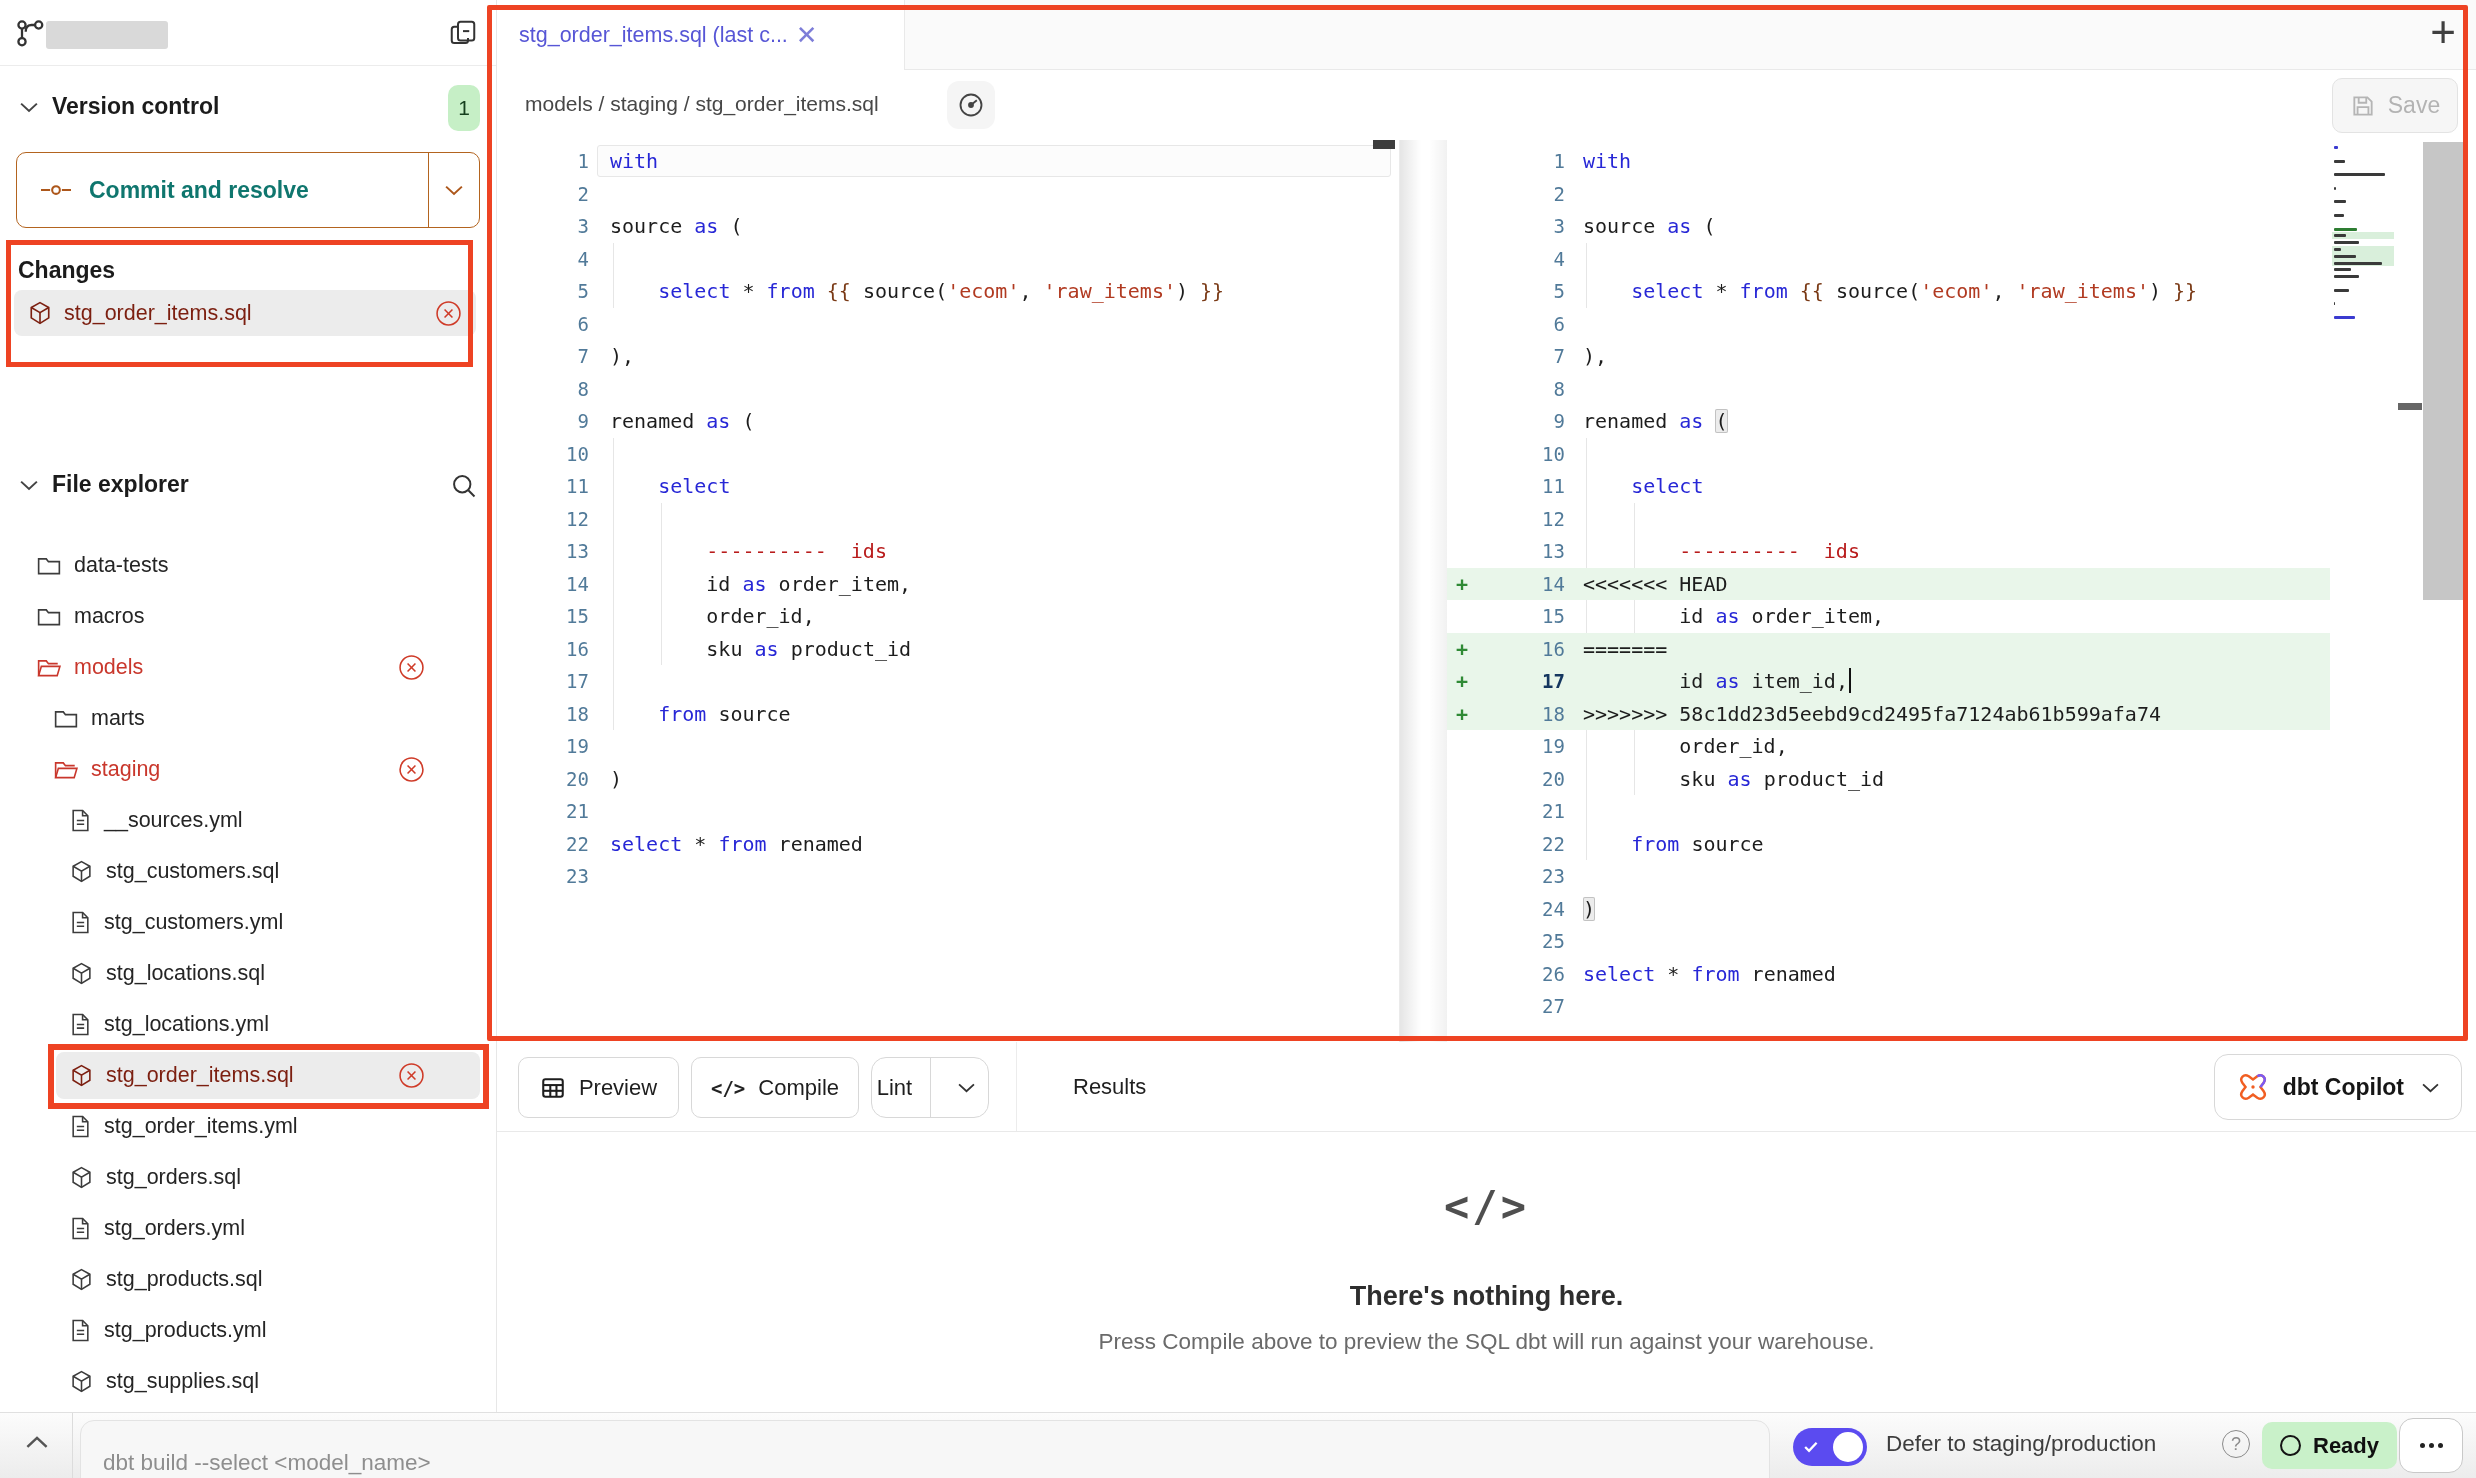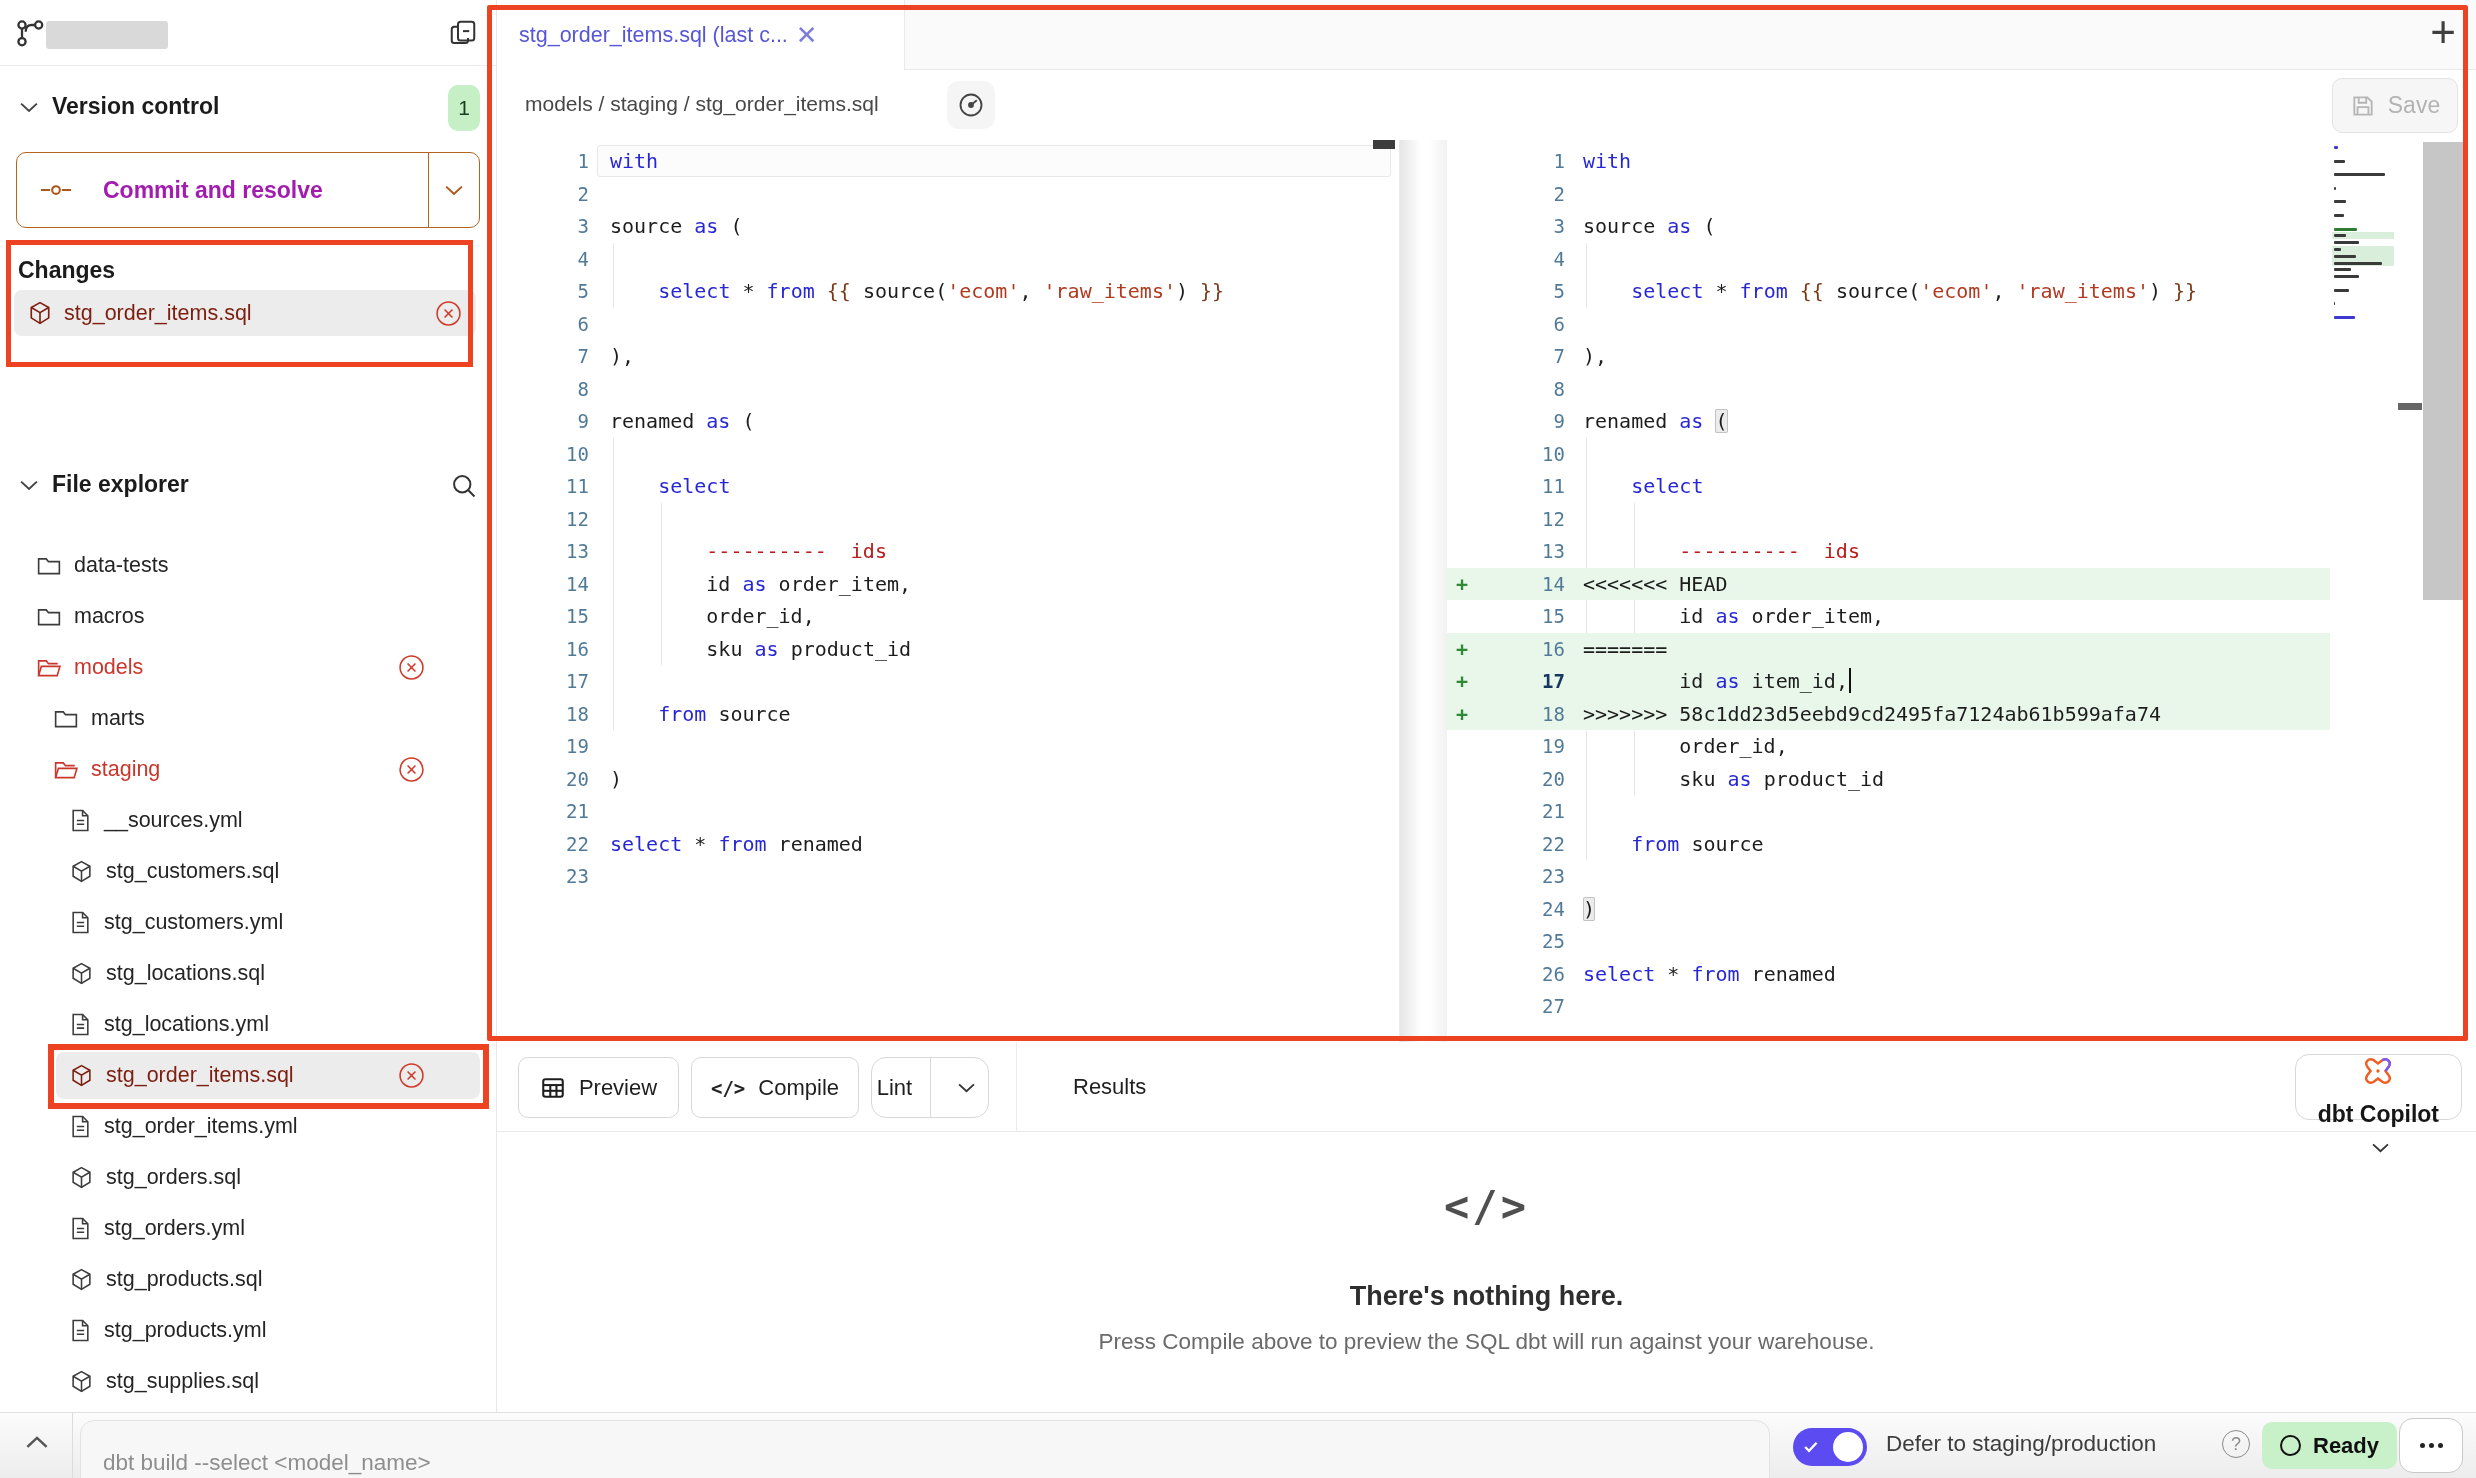"Commit and resolve" .commit-main { color: #a21caf -> #0f766e; gap: 32px -> 18px }
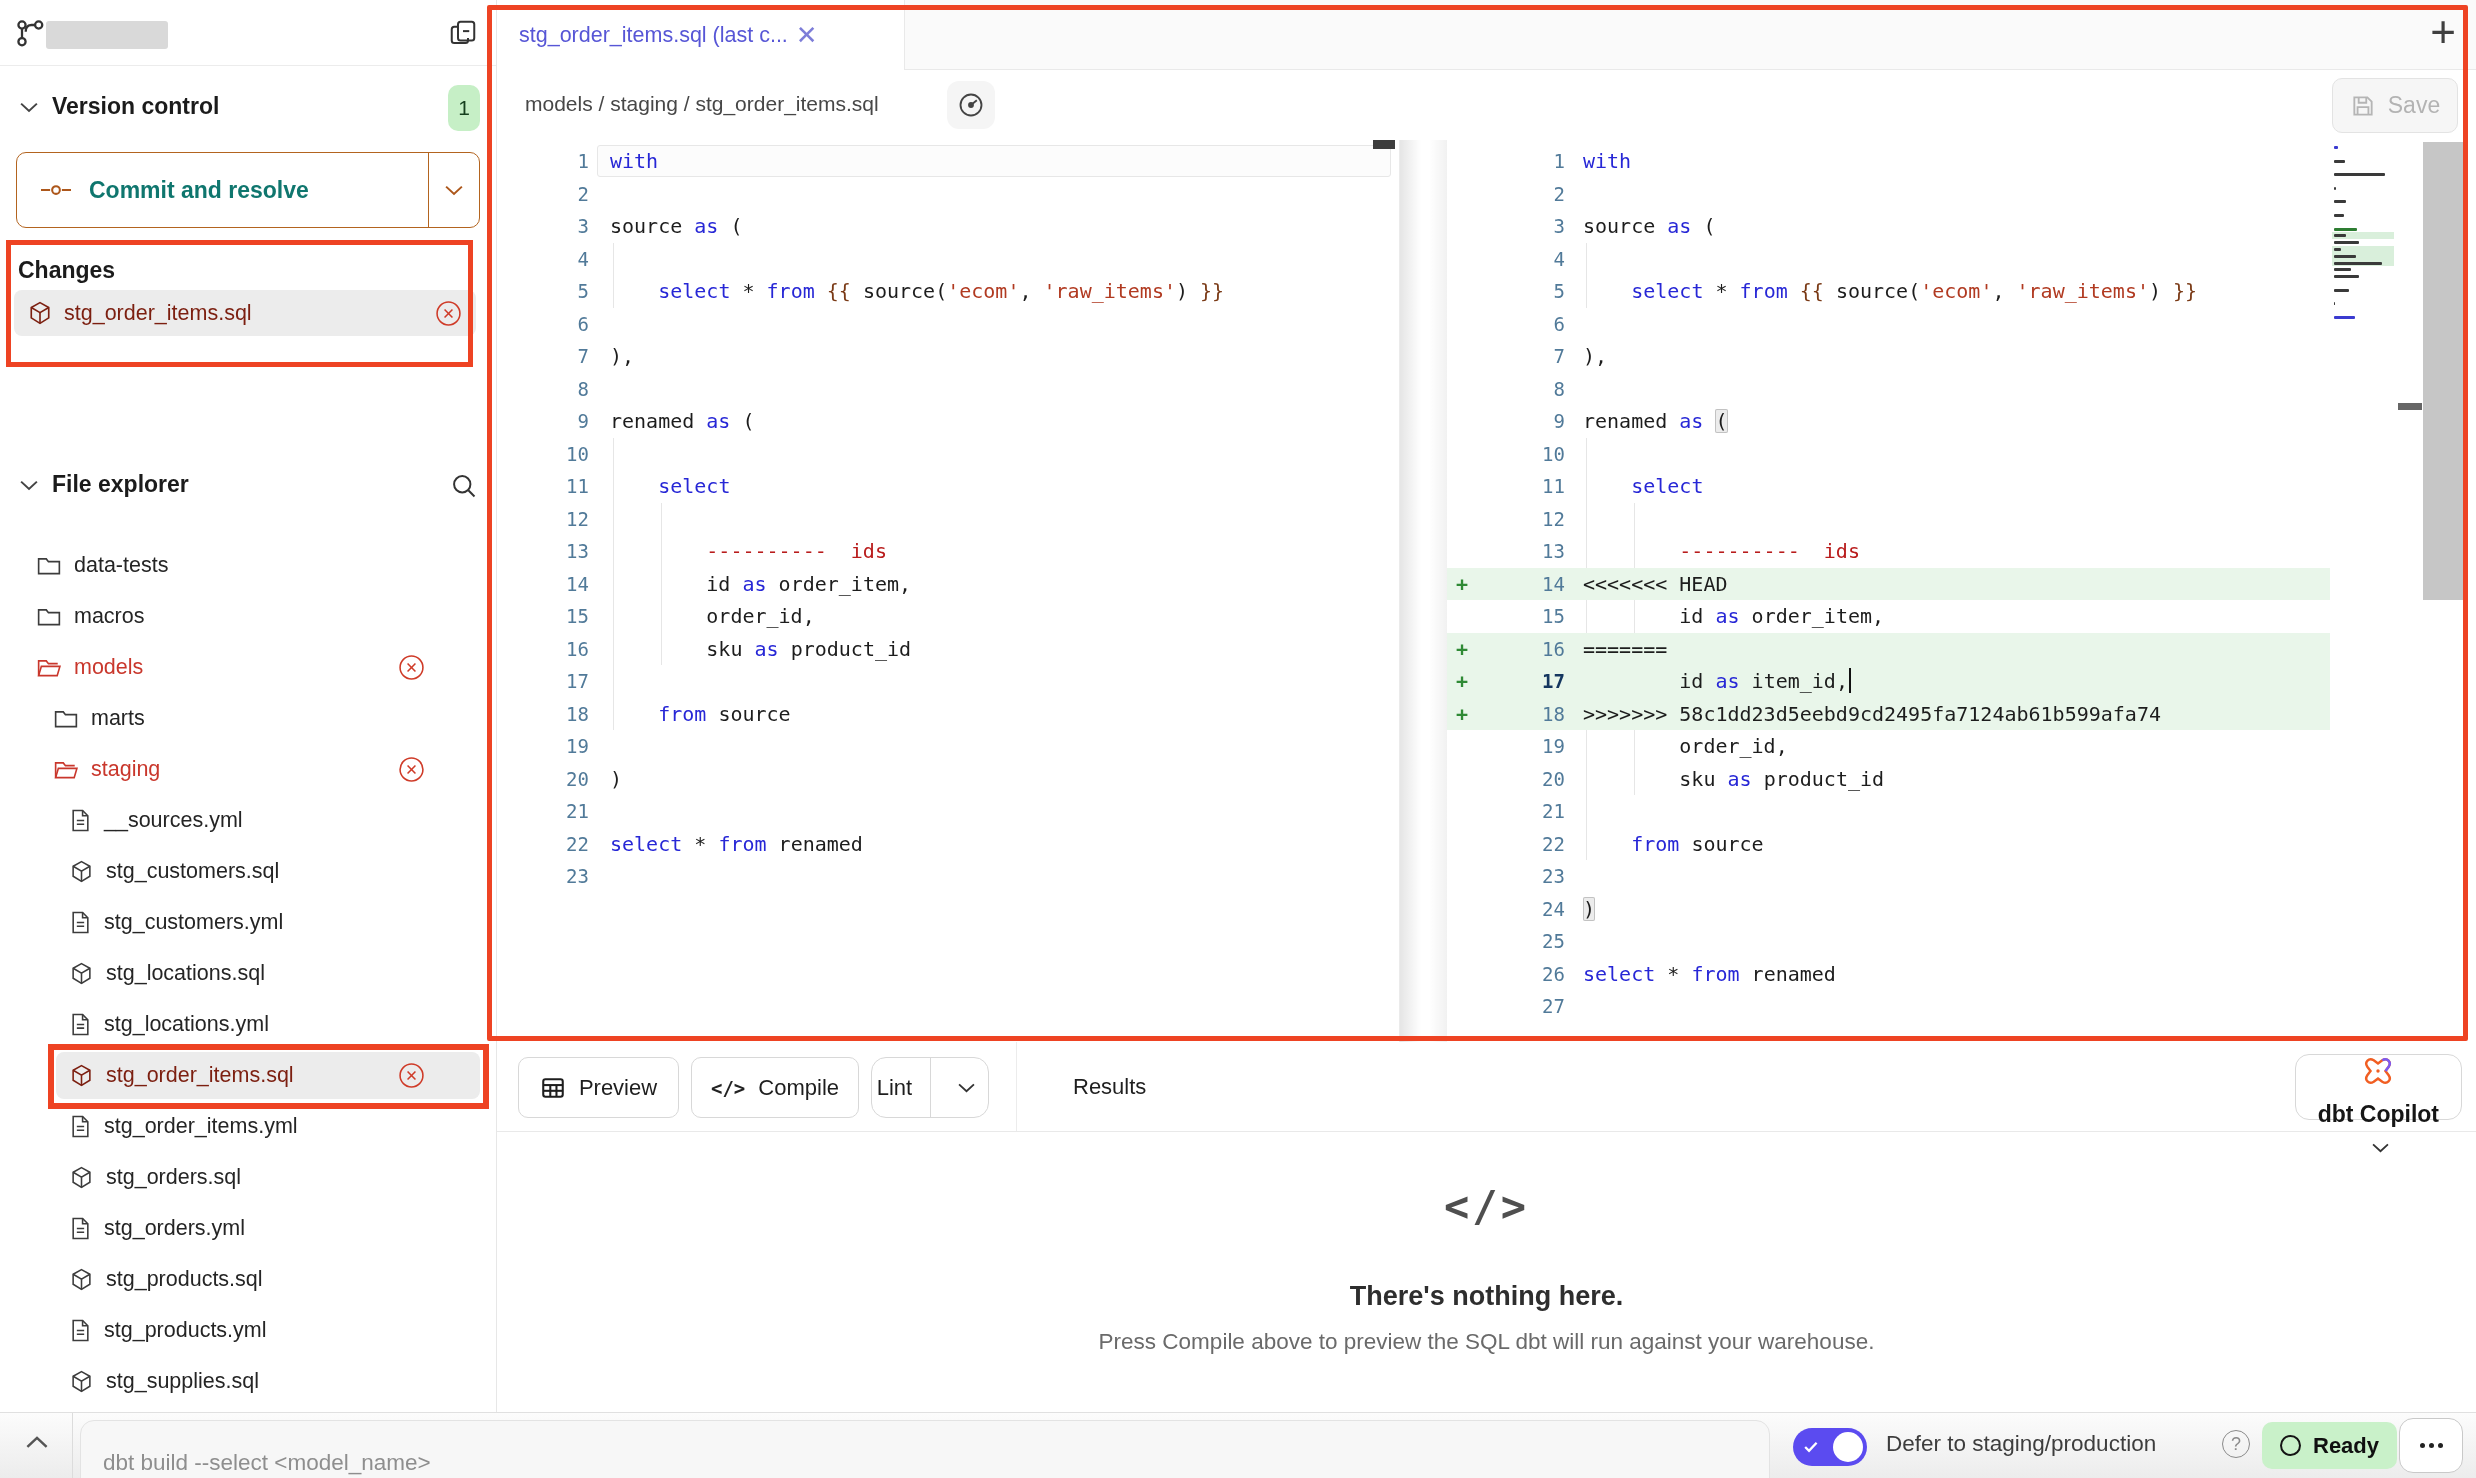"dbt Copilot" .copilot { flex-direction: column -> none }
